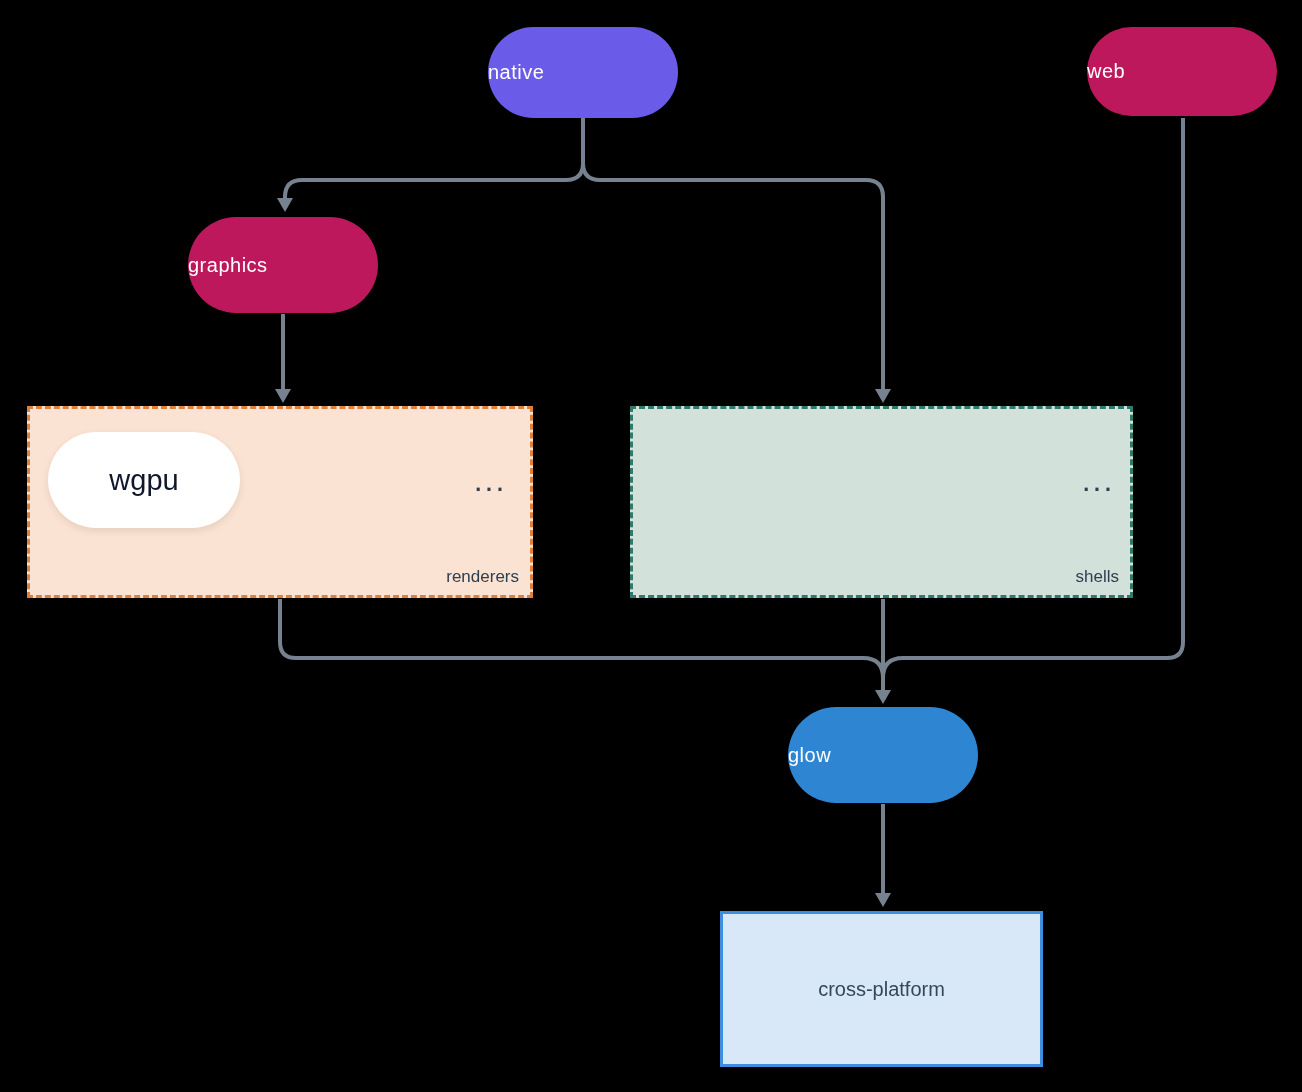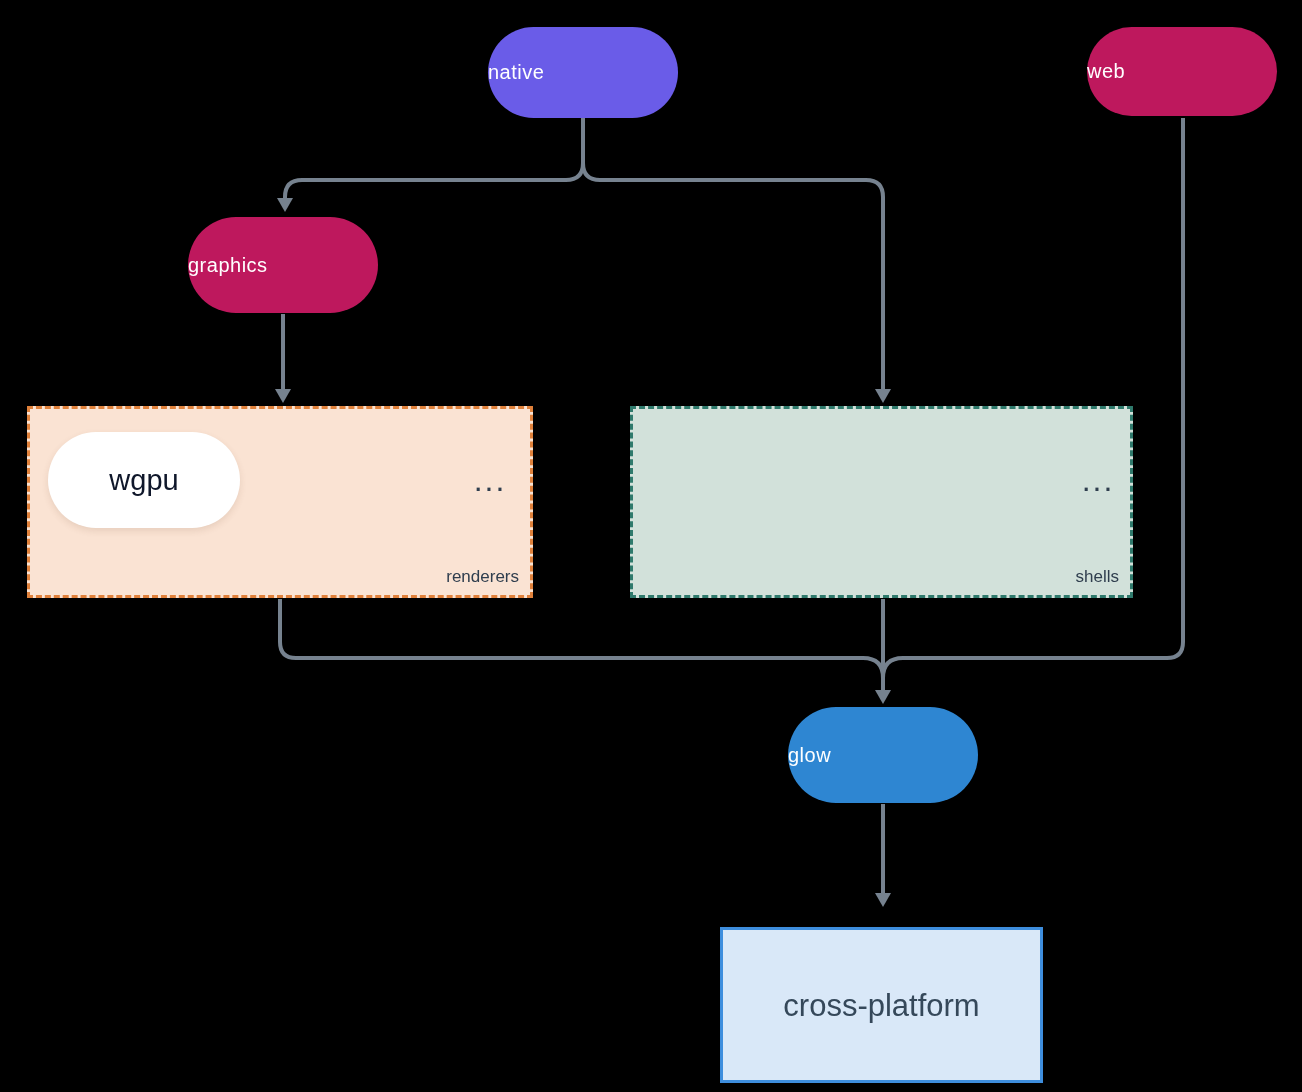"cross-platform" .app-box { font-size: 31px -> 20px; margin-top: 16px -> none }
